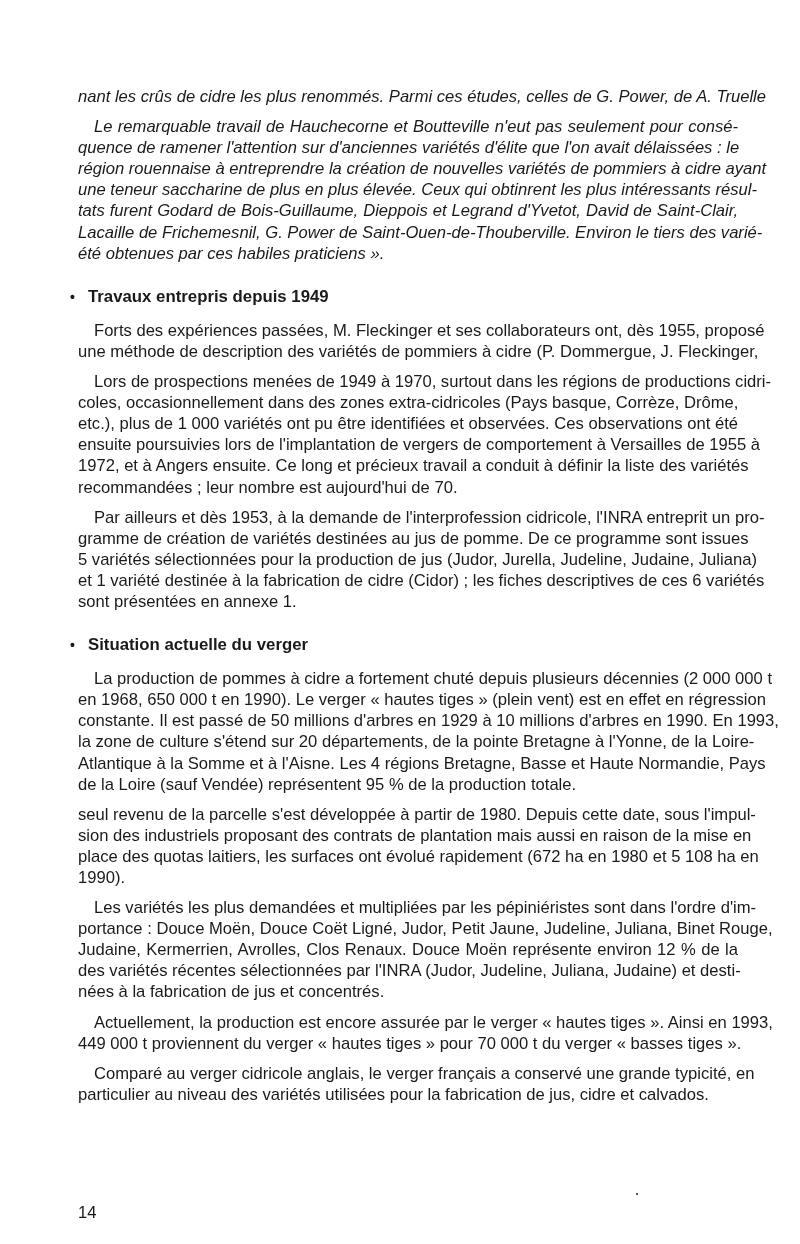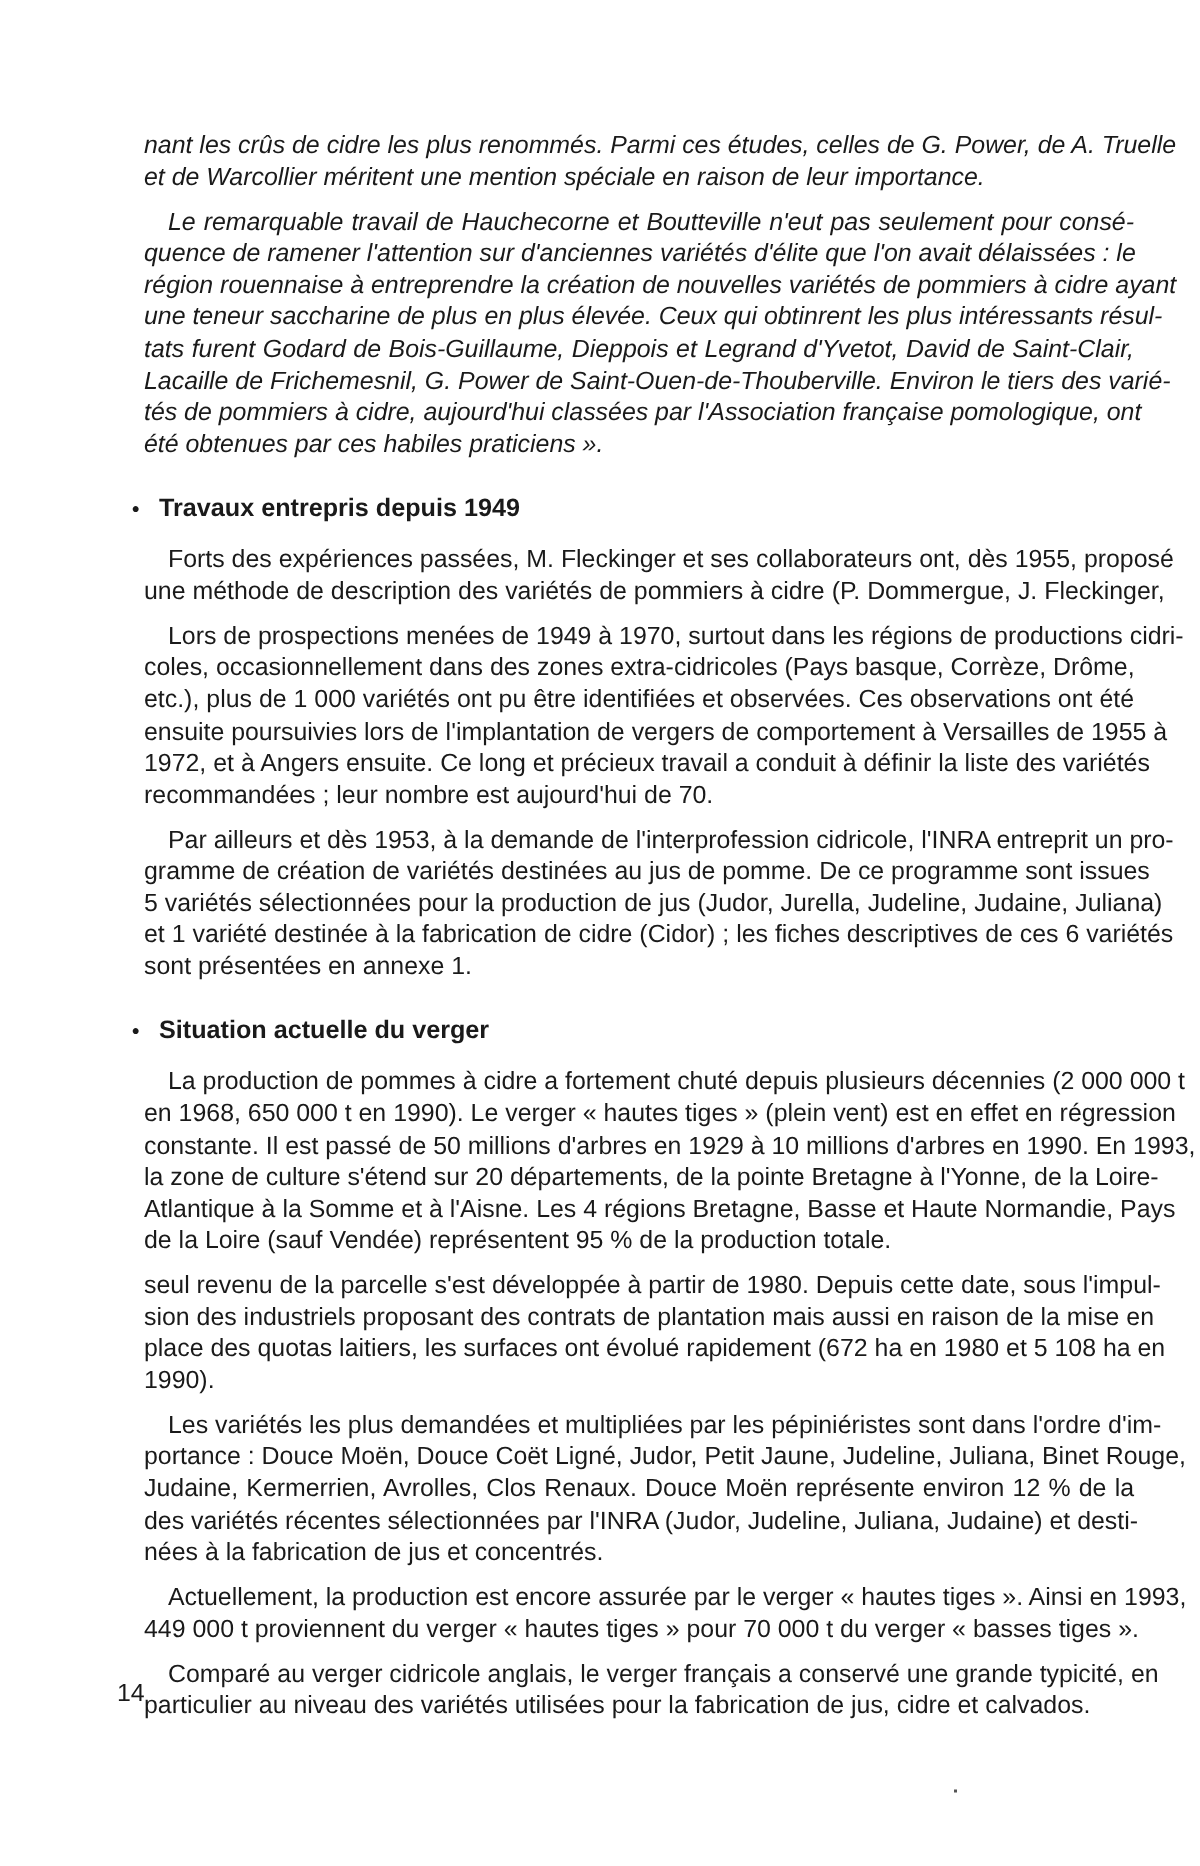"nant les crûs de cidre" .page { left: 96px -> 78px }
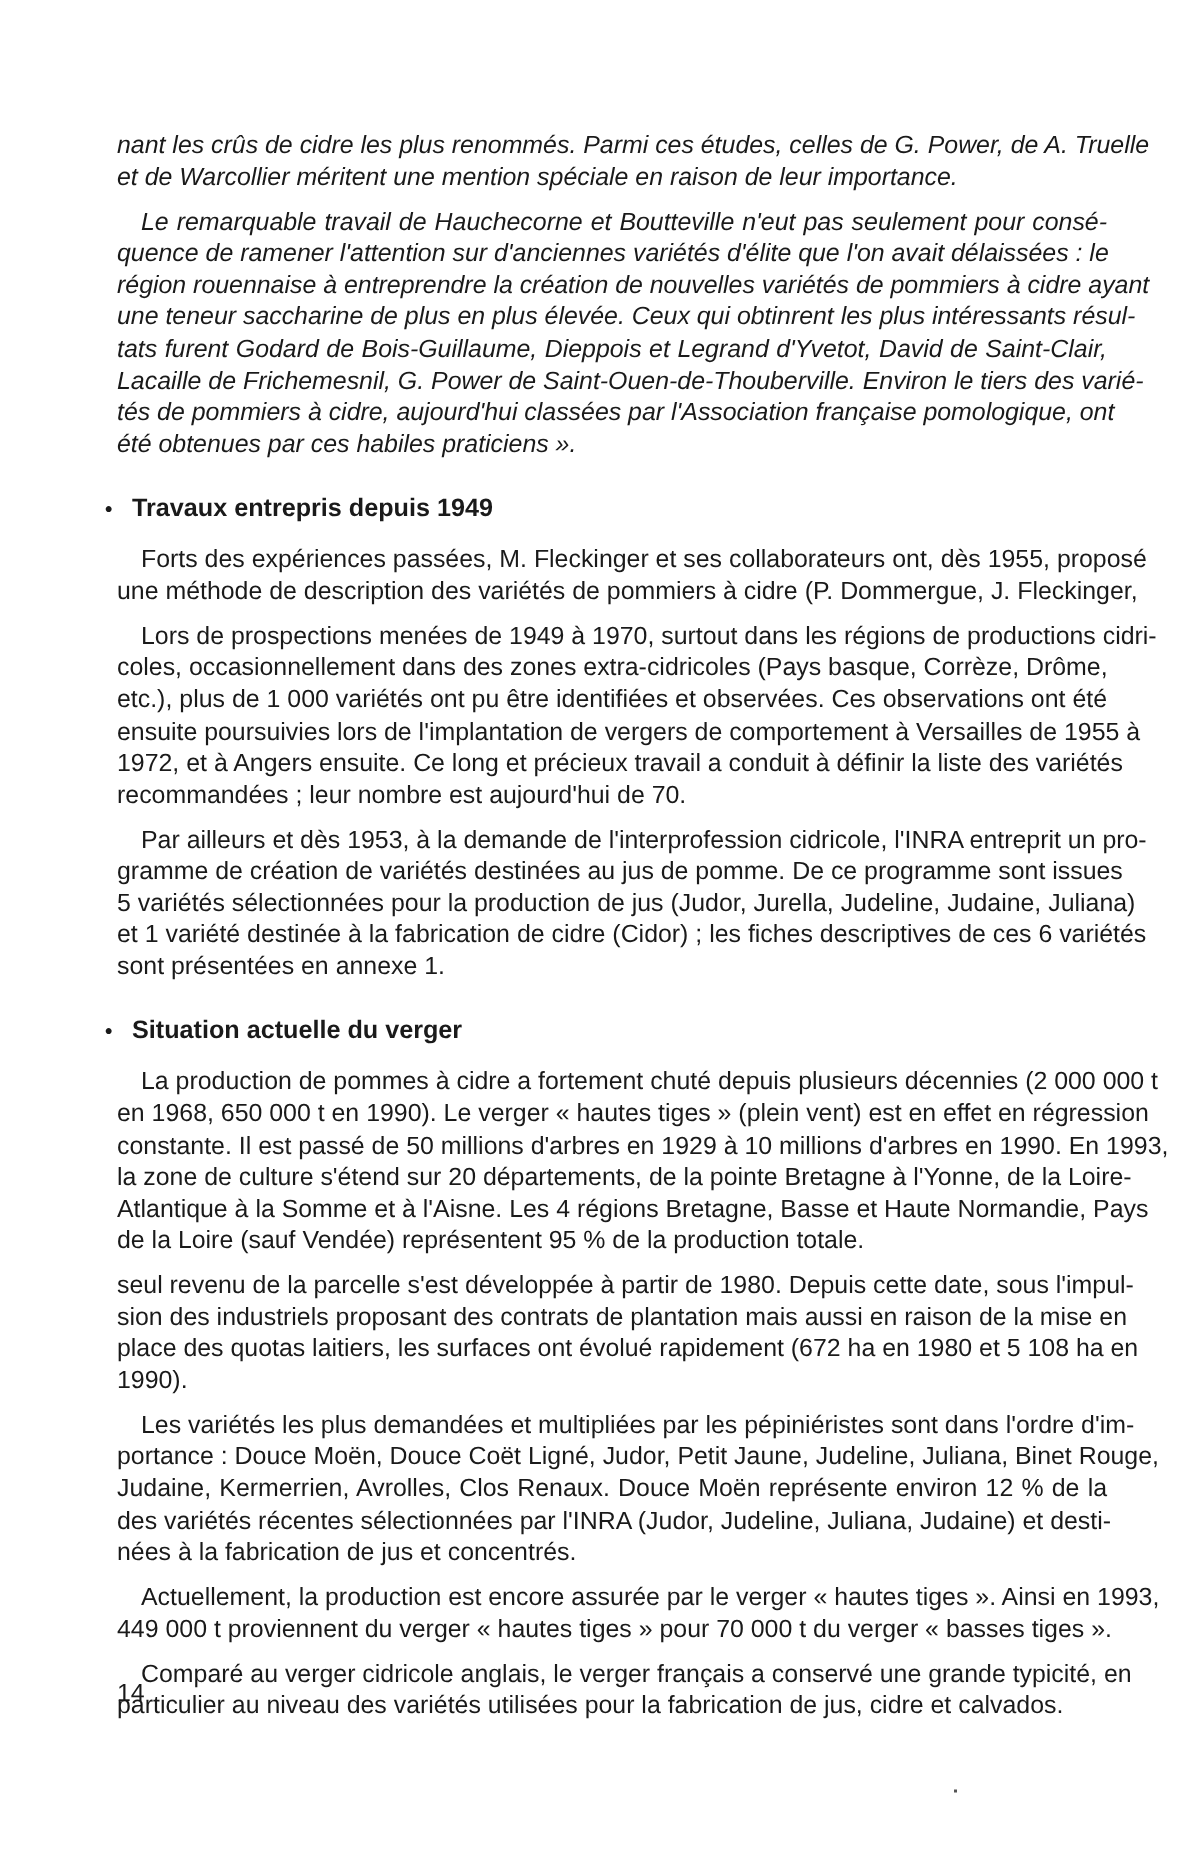"et de Warcollier méritent une" span.line { html: <span>et de Warcollier méritent une mention spéciale en raison de leur importance.</span> -> none }
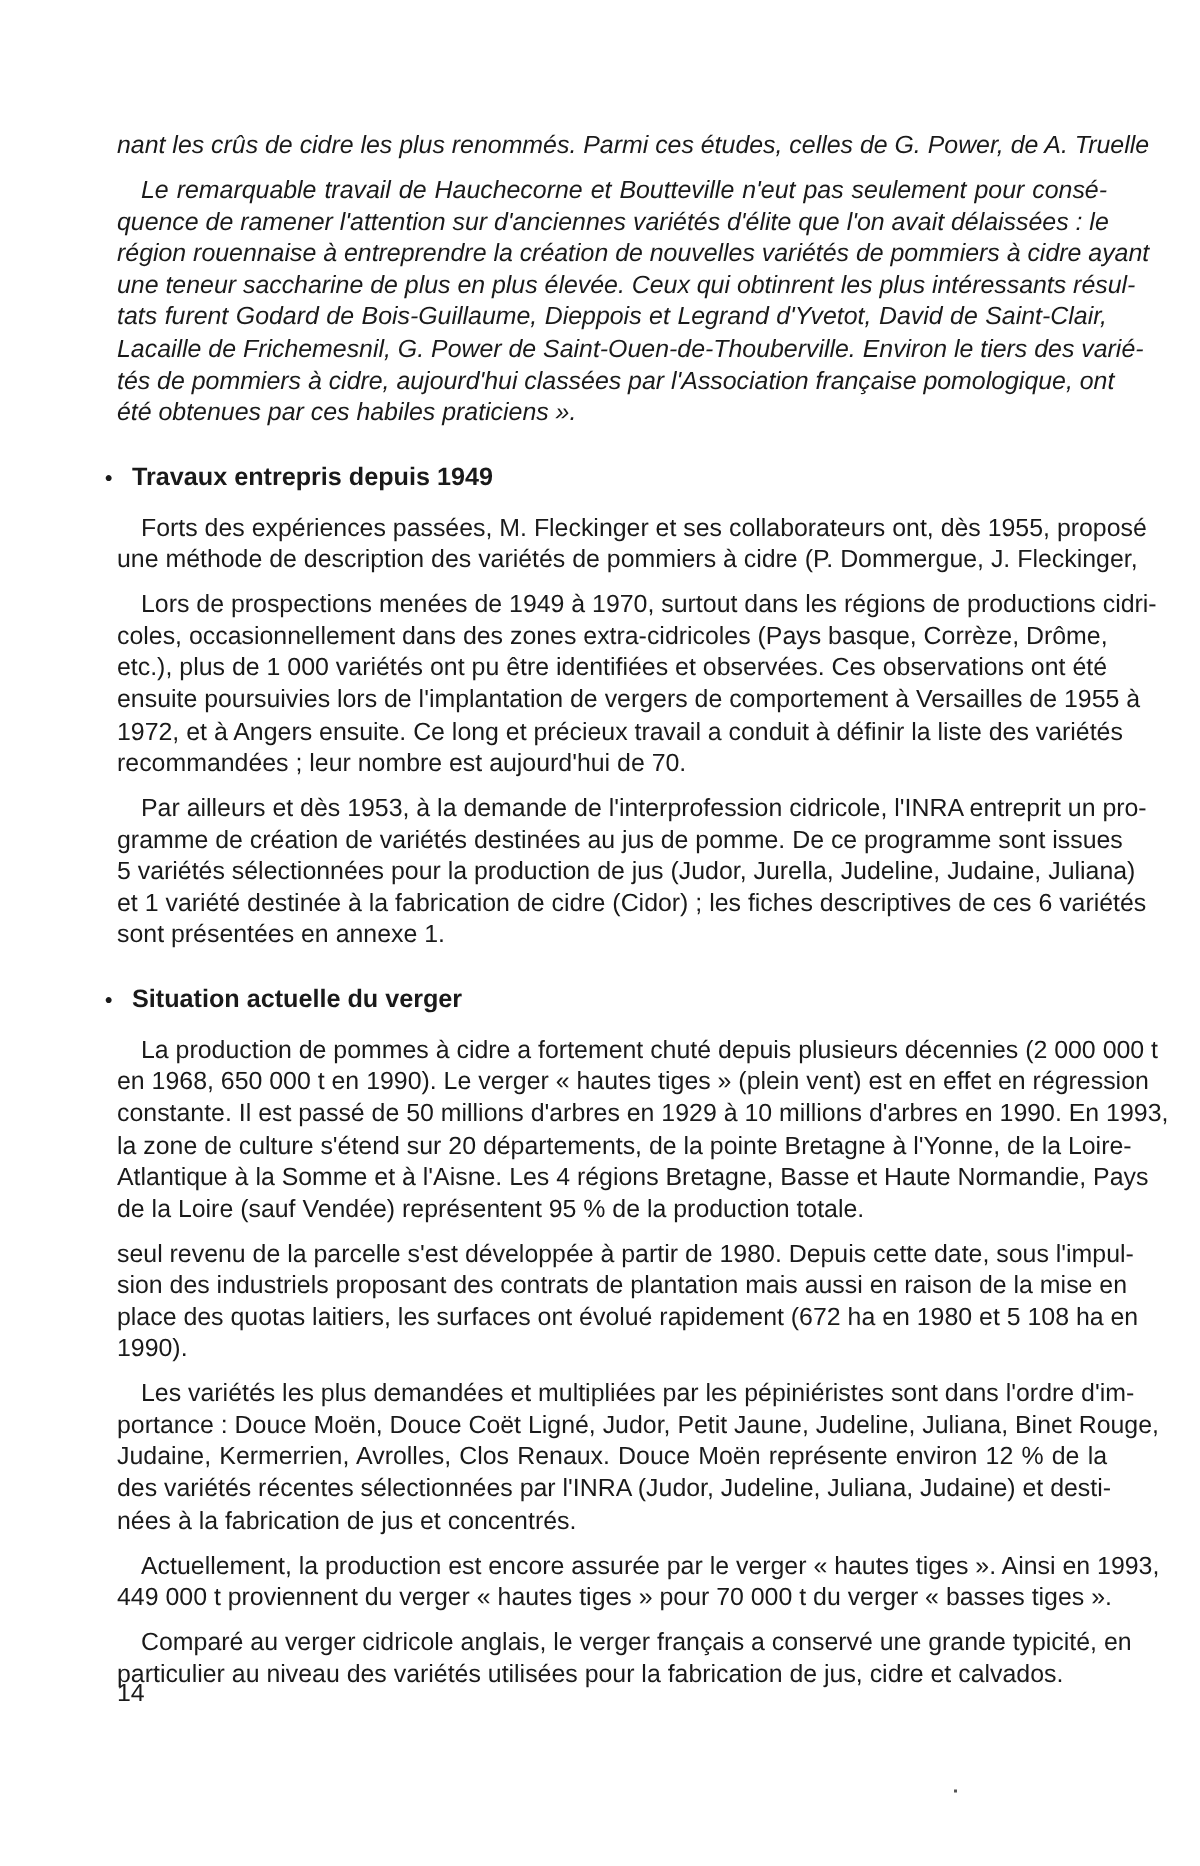"tés de pommiers à cidre," span.line { html: <span>tés de pommiers à cidre, aujourd'hui classées par l'Association française pomologique, ont</span> -> none }
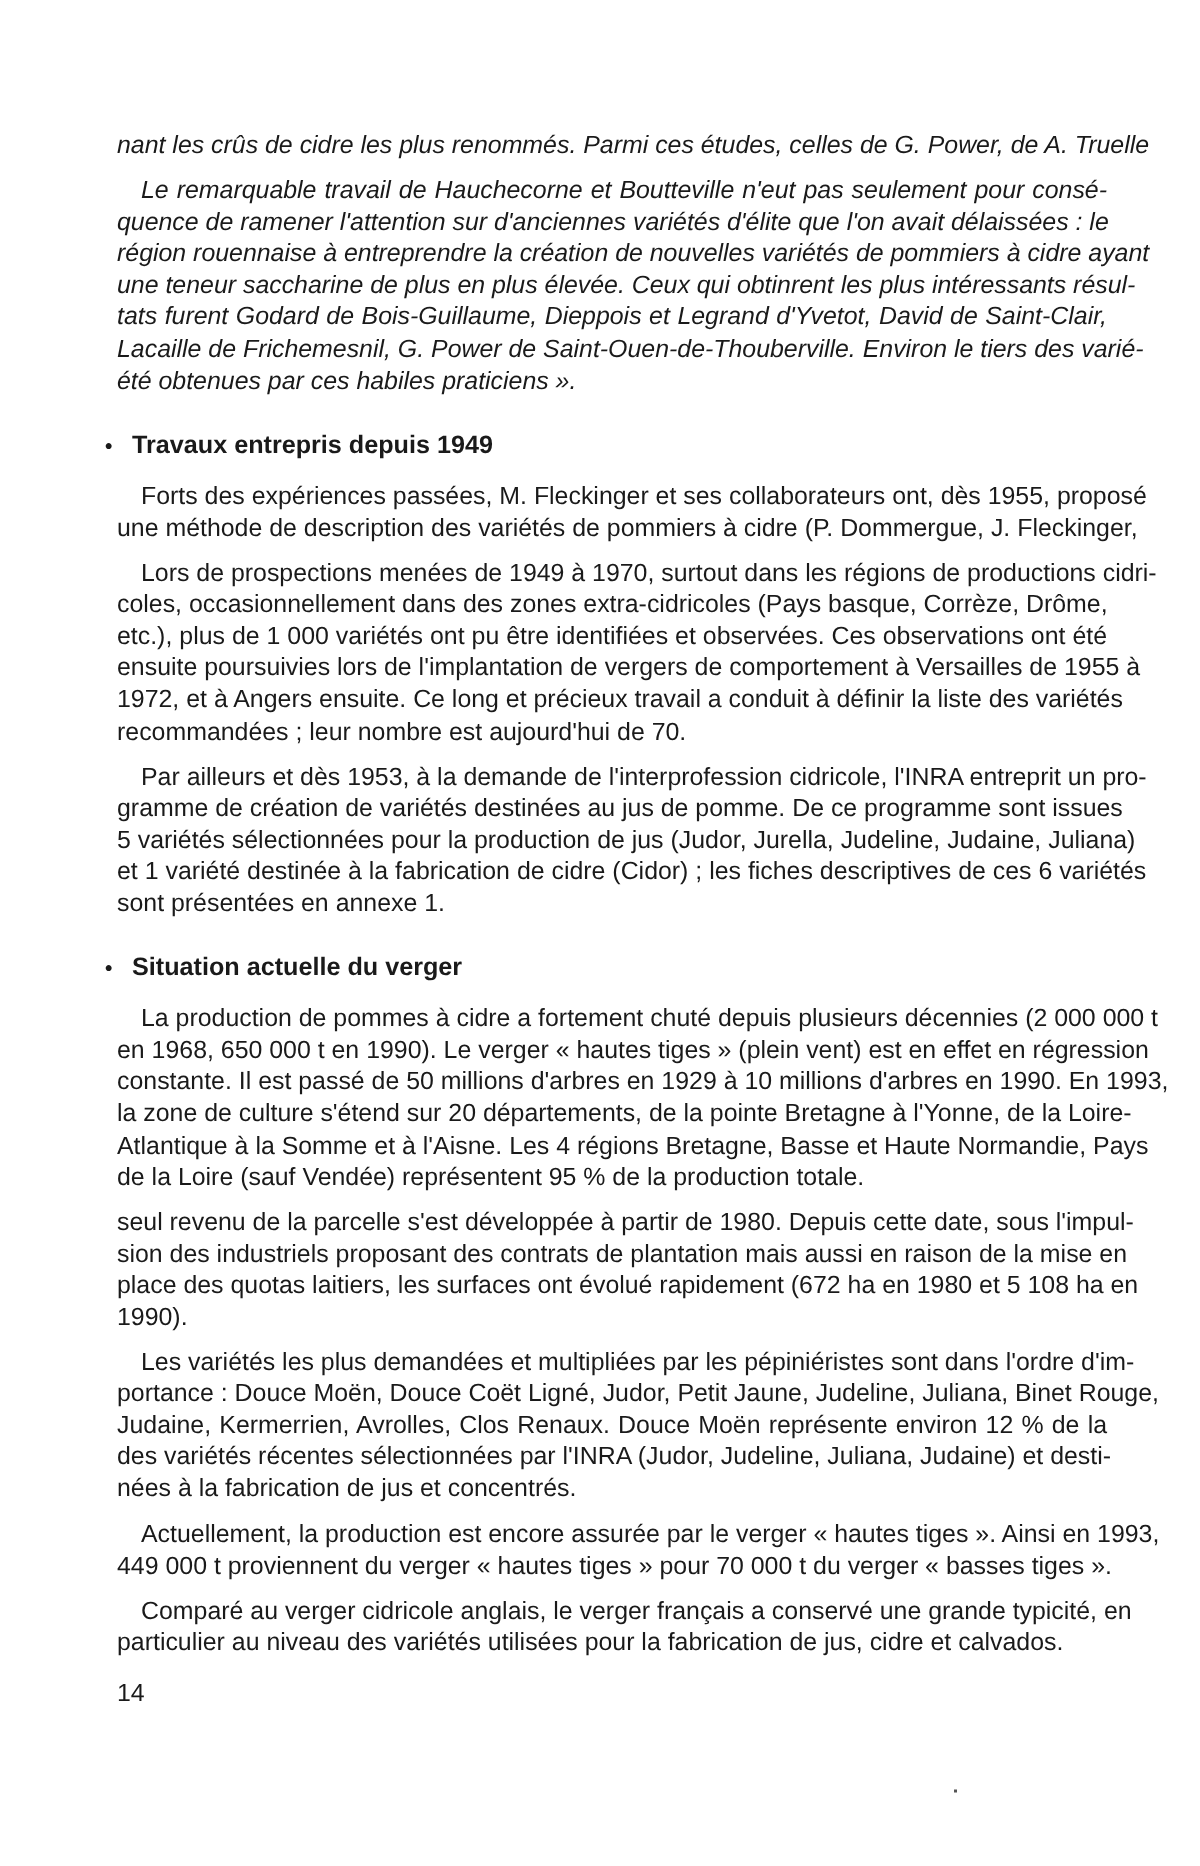"14" .pagenum { top: 1119px -> 1203px }
